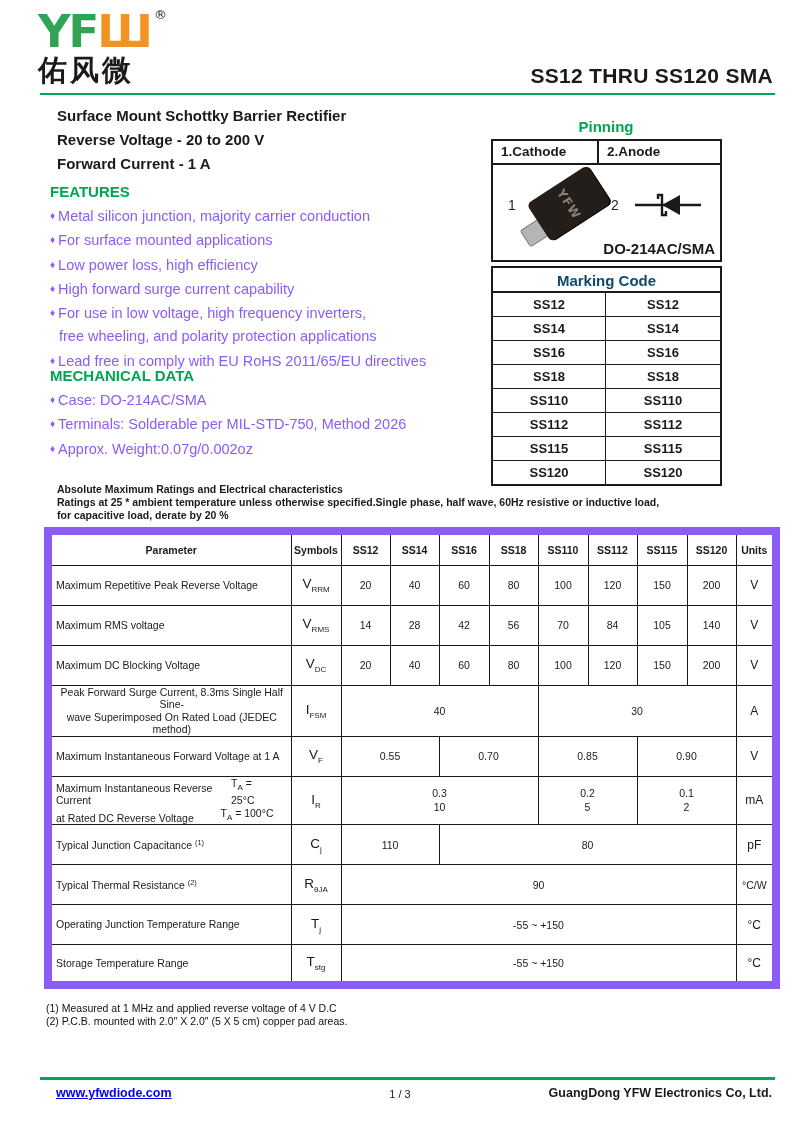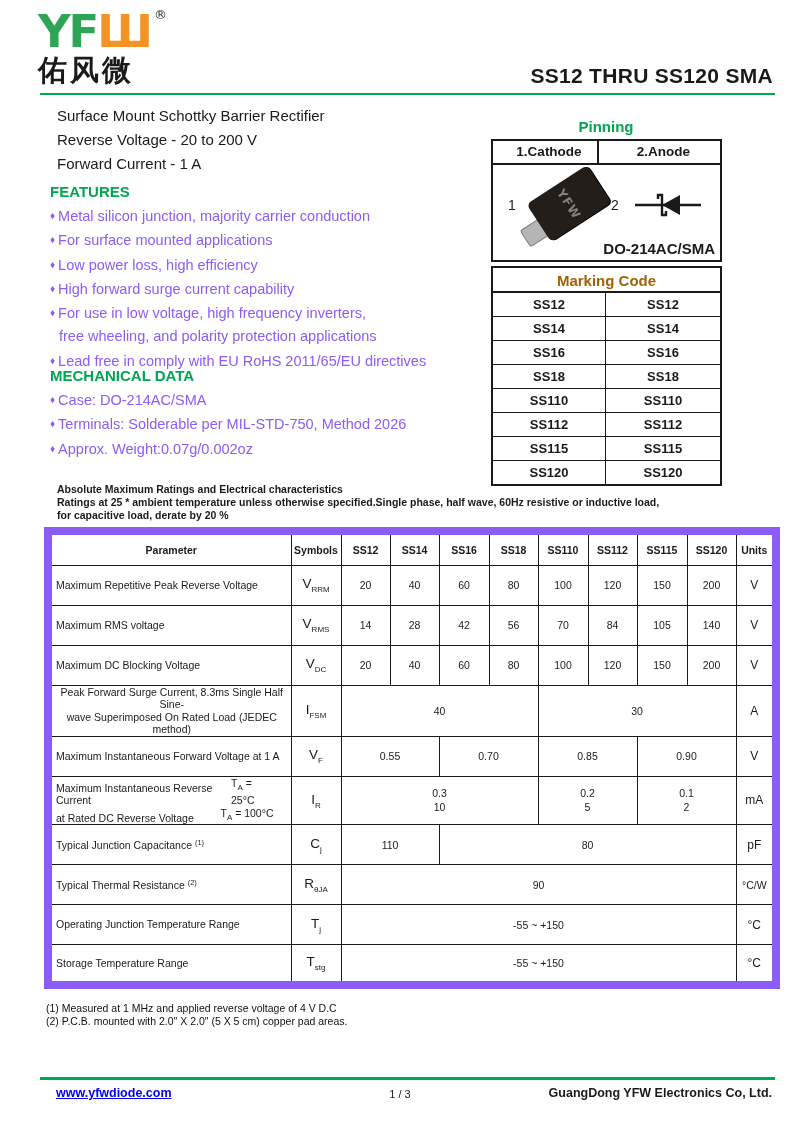"Surface Mount Schottky Barrier Rectifier" .intro { font-weight: normal -> bold }
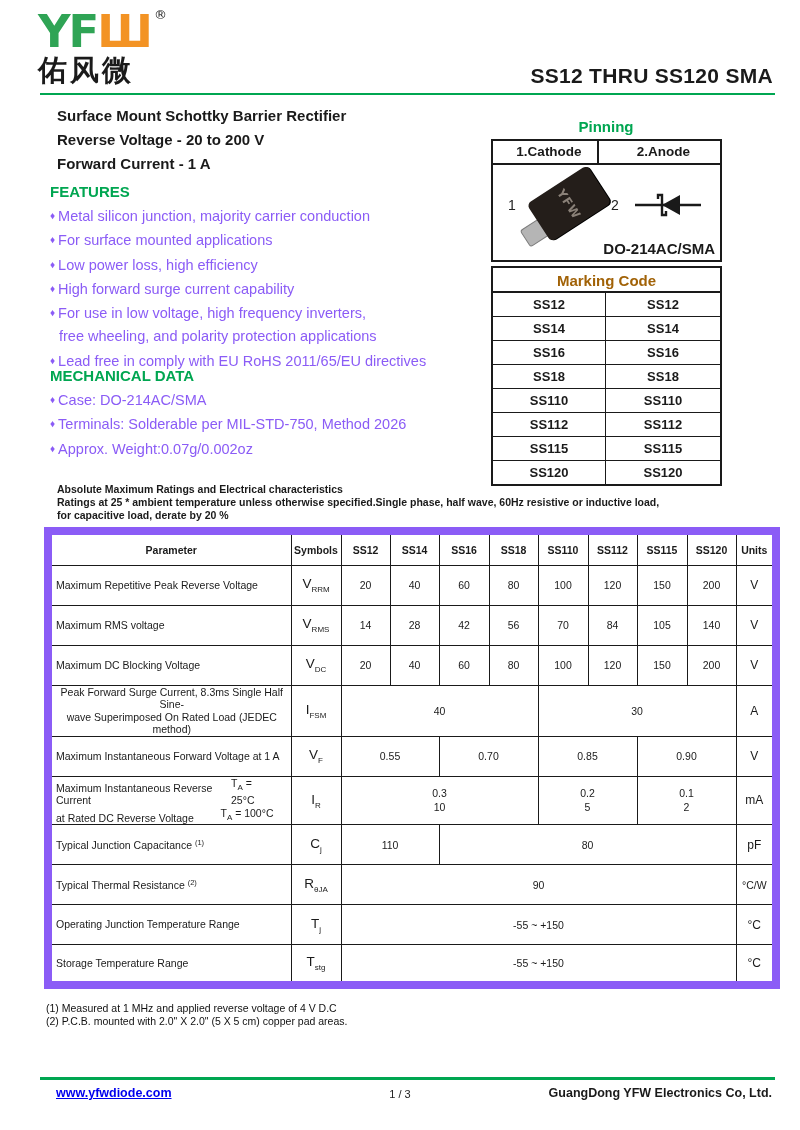"1.Cathode" .pin-head div { text-align: center -> left }
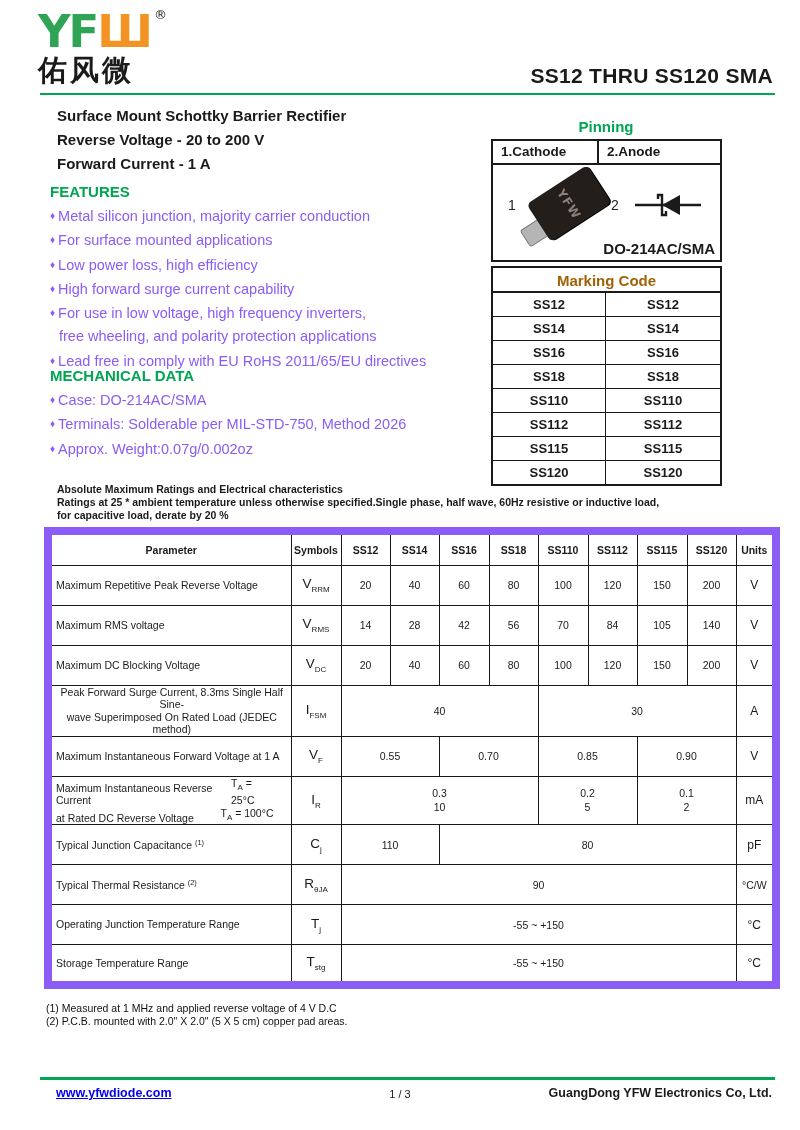"Marking Code" .marking-title { color: #a16207 -> #0c4a6e }
